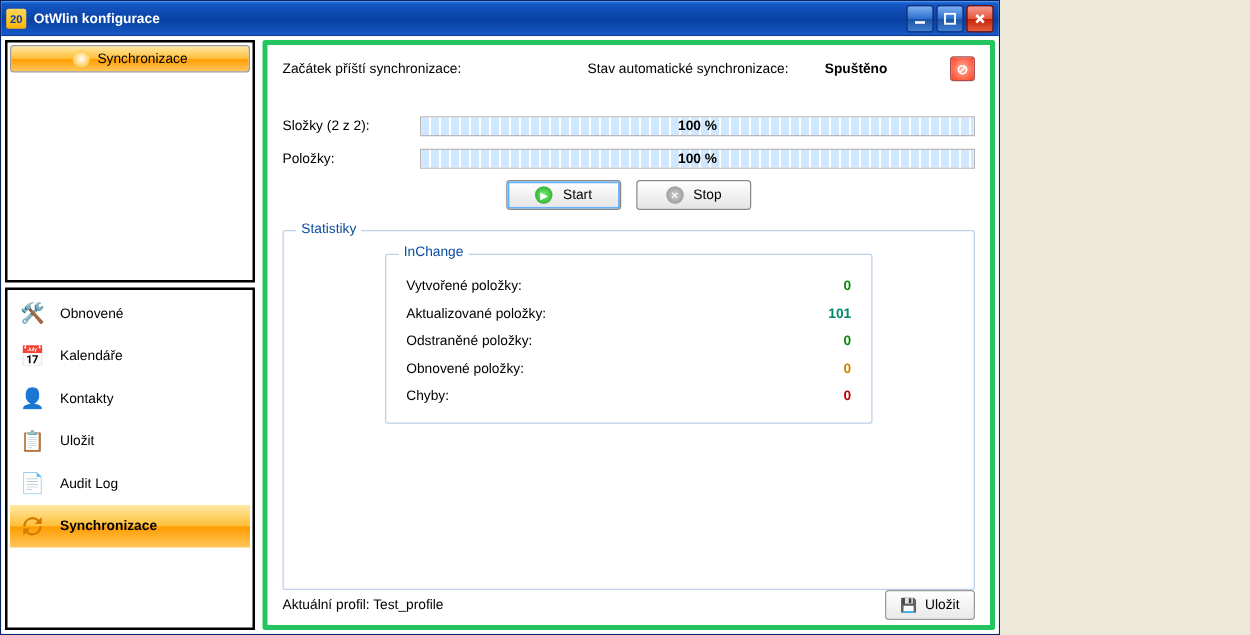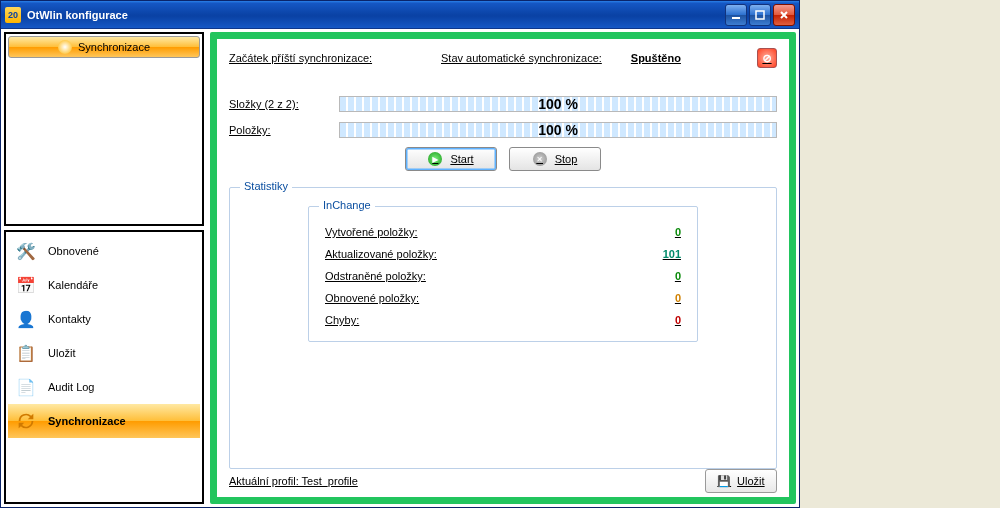"Začátek příští synchronizace:" .main { border: 7px solid #22c55e -> 4px solid #22c55e; text-decoration: underline -> none }
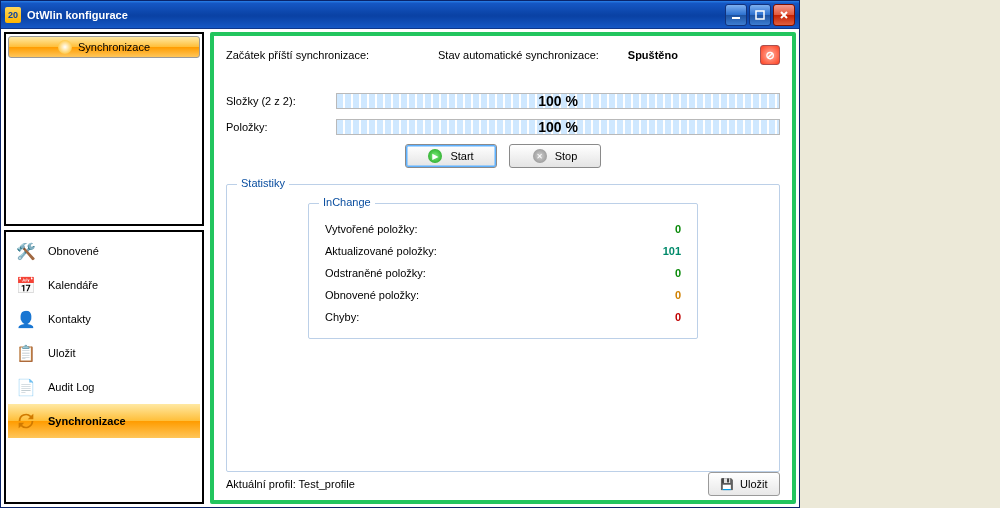"Stav automatické synchronizace:" span.lbl { margin-left: 32px -> 64px }
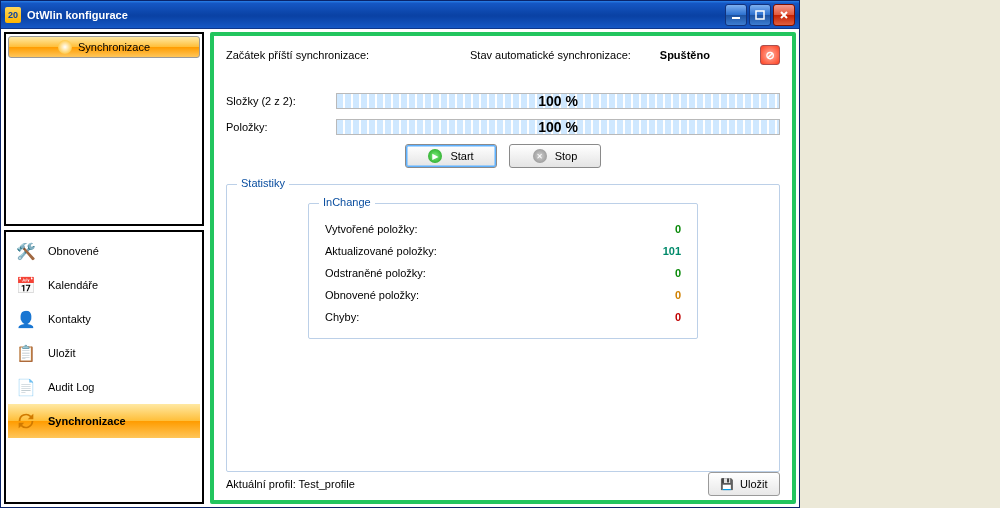"100 %" .progress-text { font-size: 14px -> 11px }
